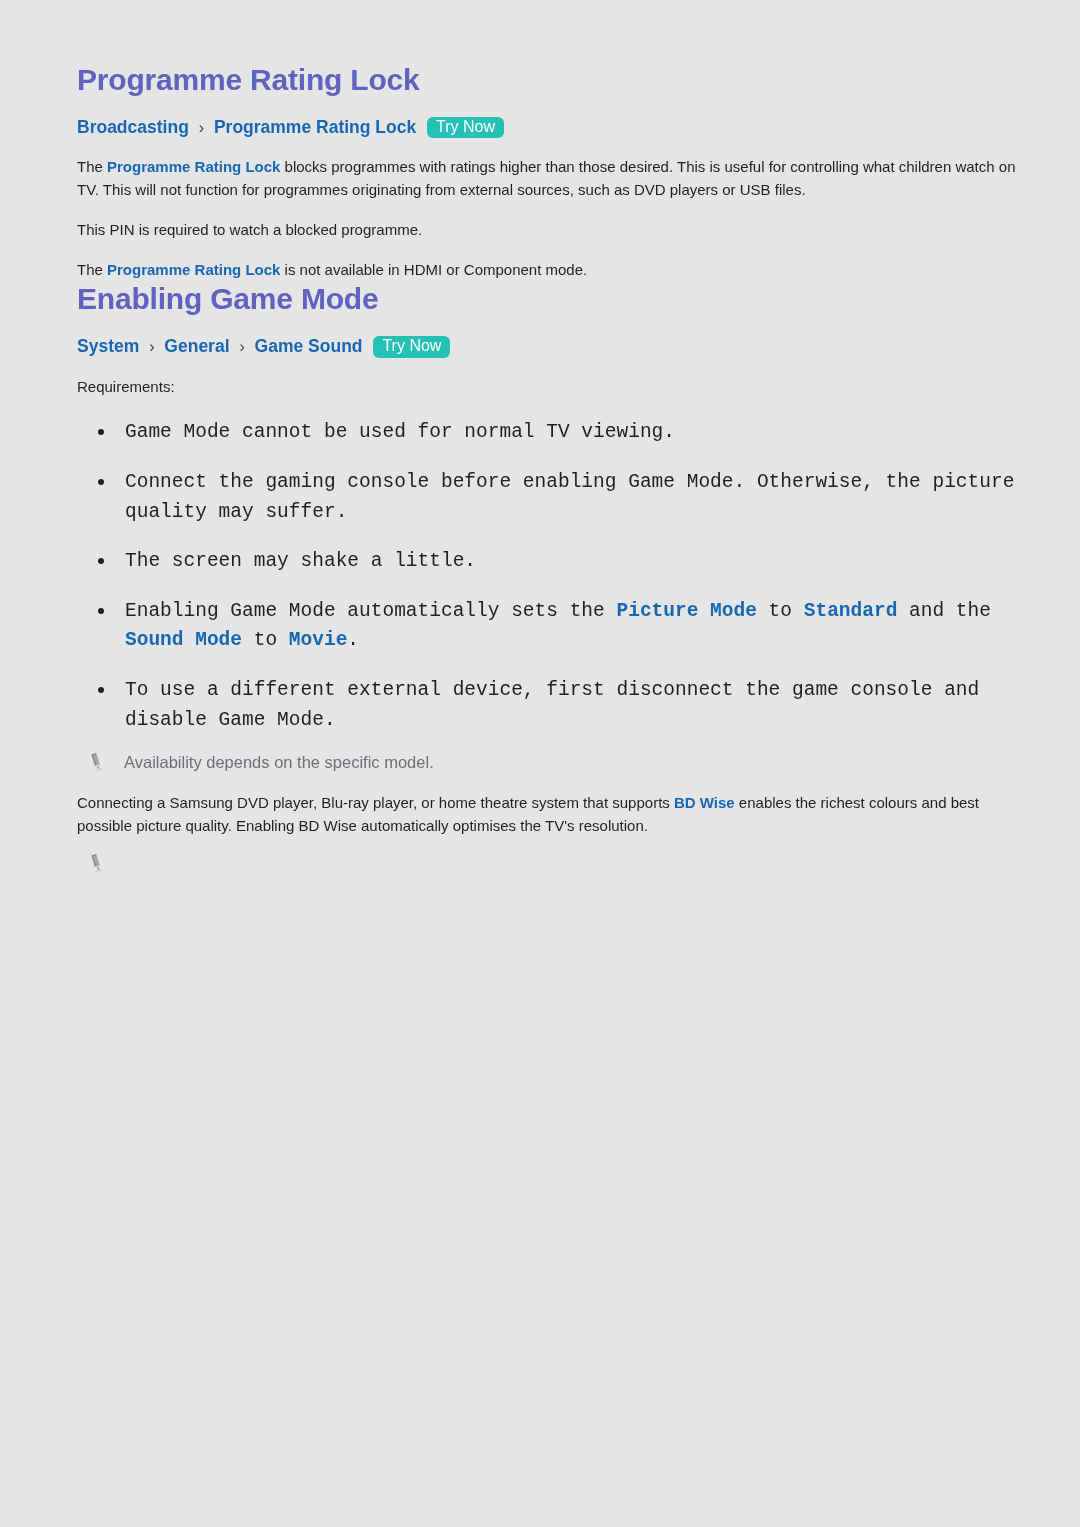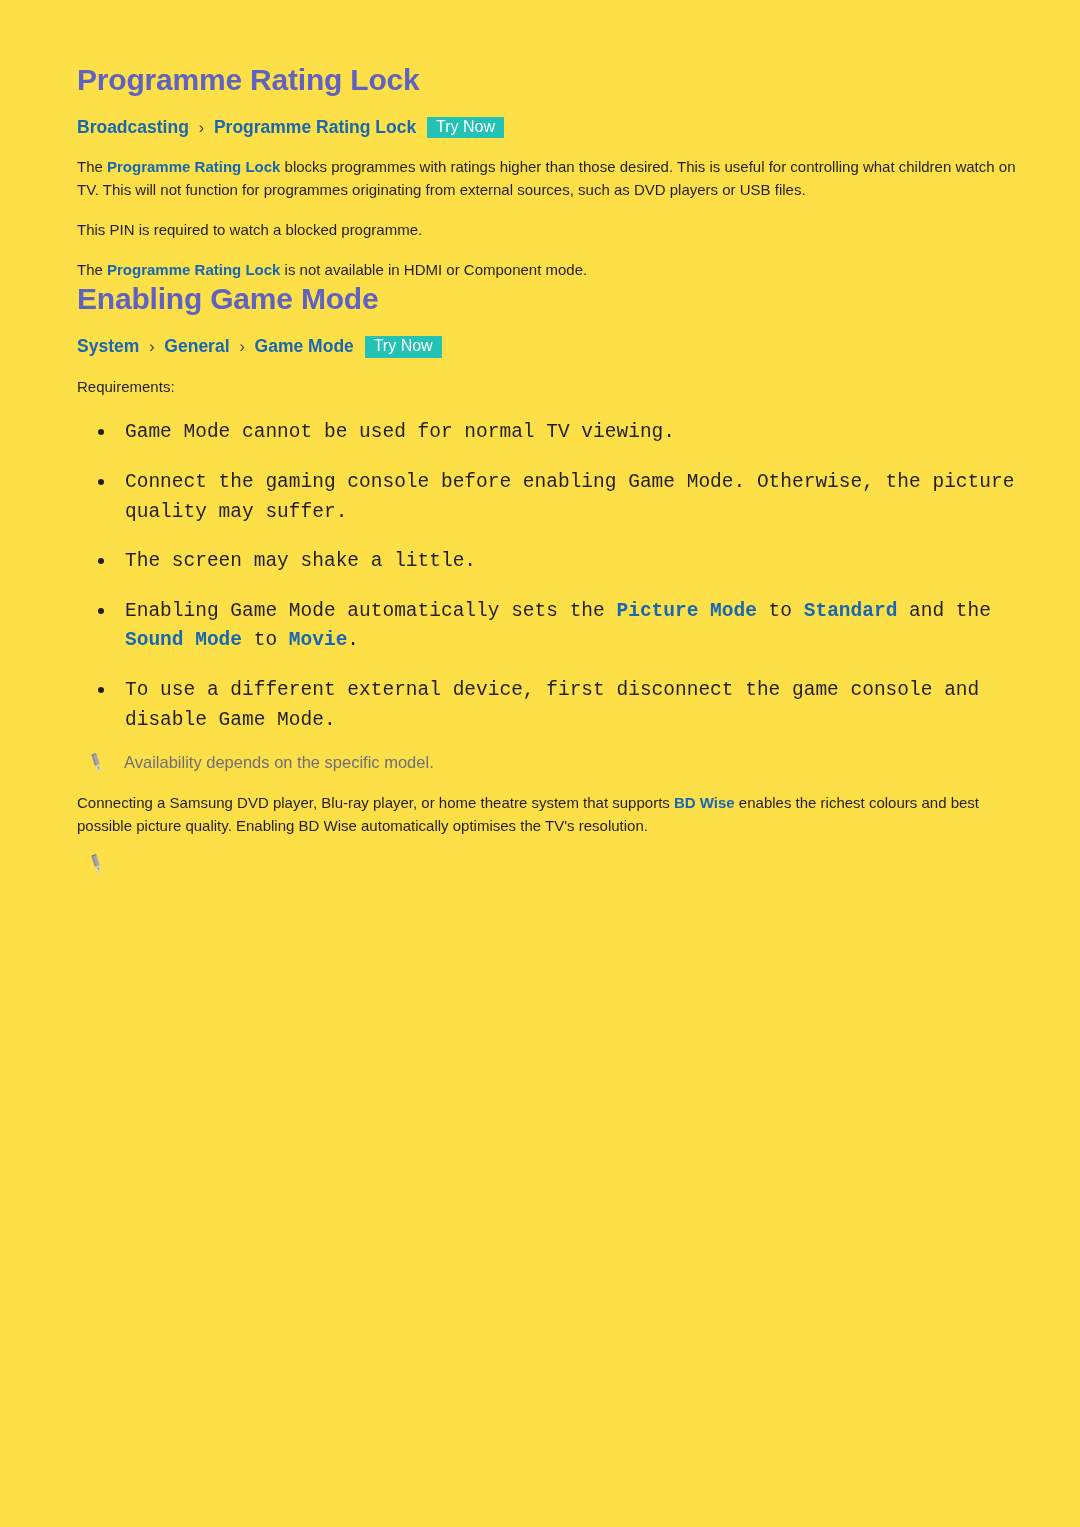"Programme Rating Lock" .page { background: #fde047 -> #e5e5e5 }
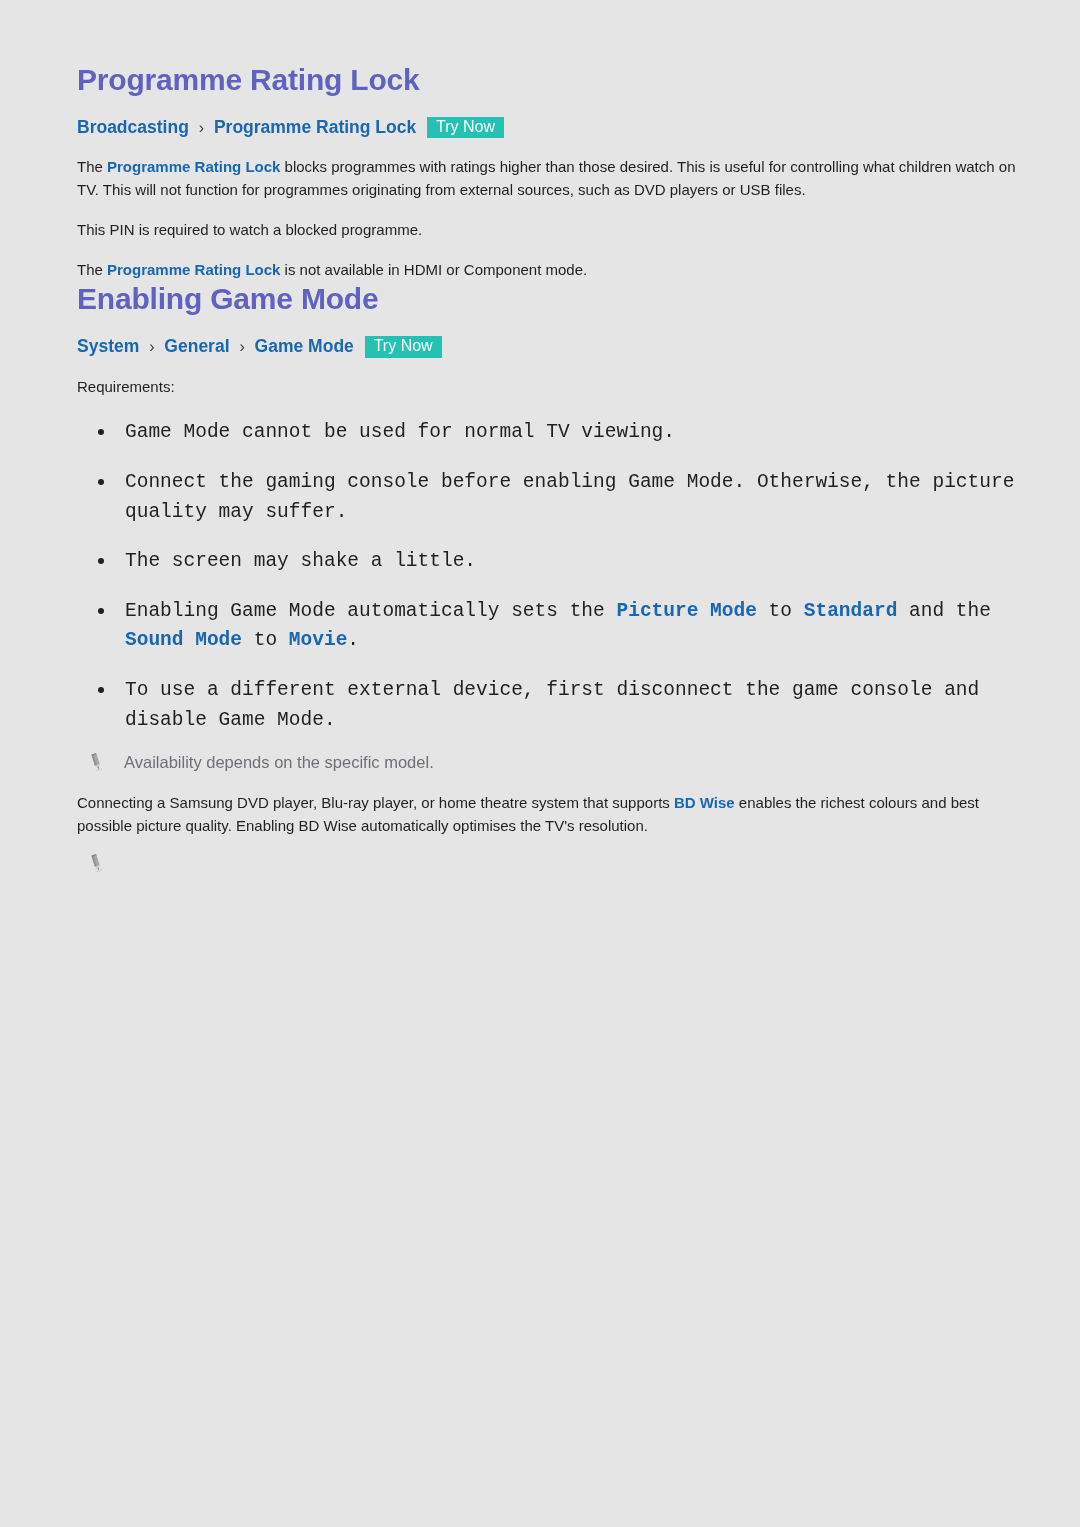"Try Now" .try-now { border-radius: 0 -> 6px }
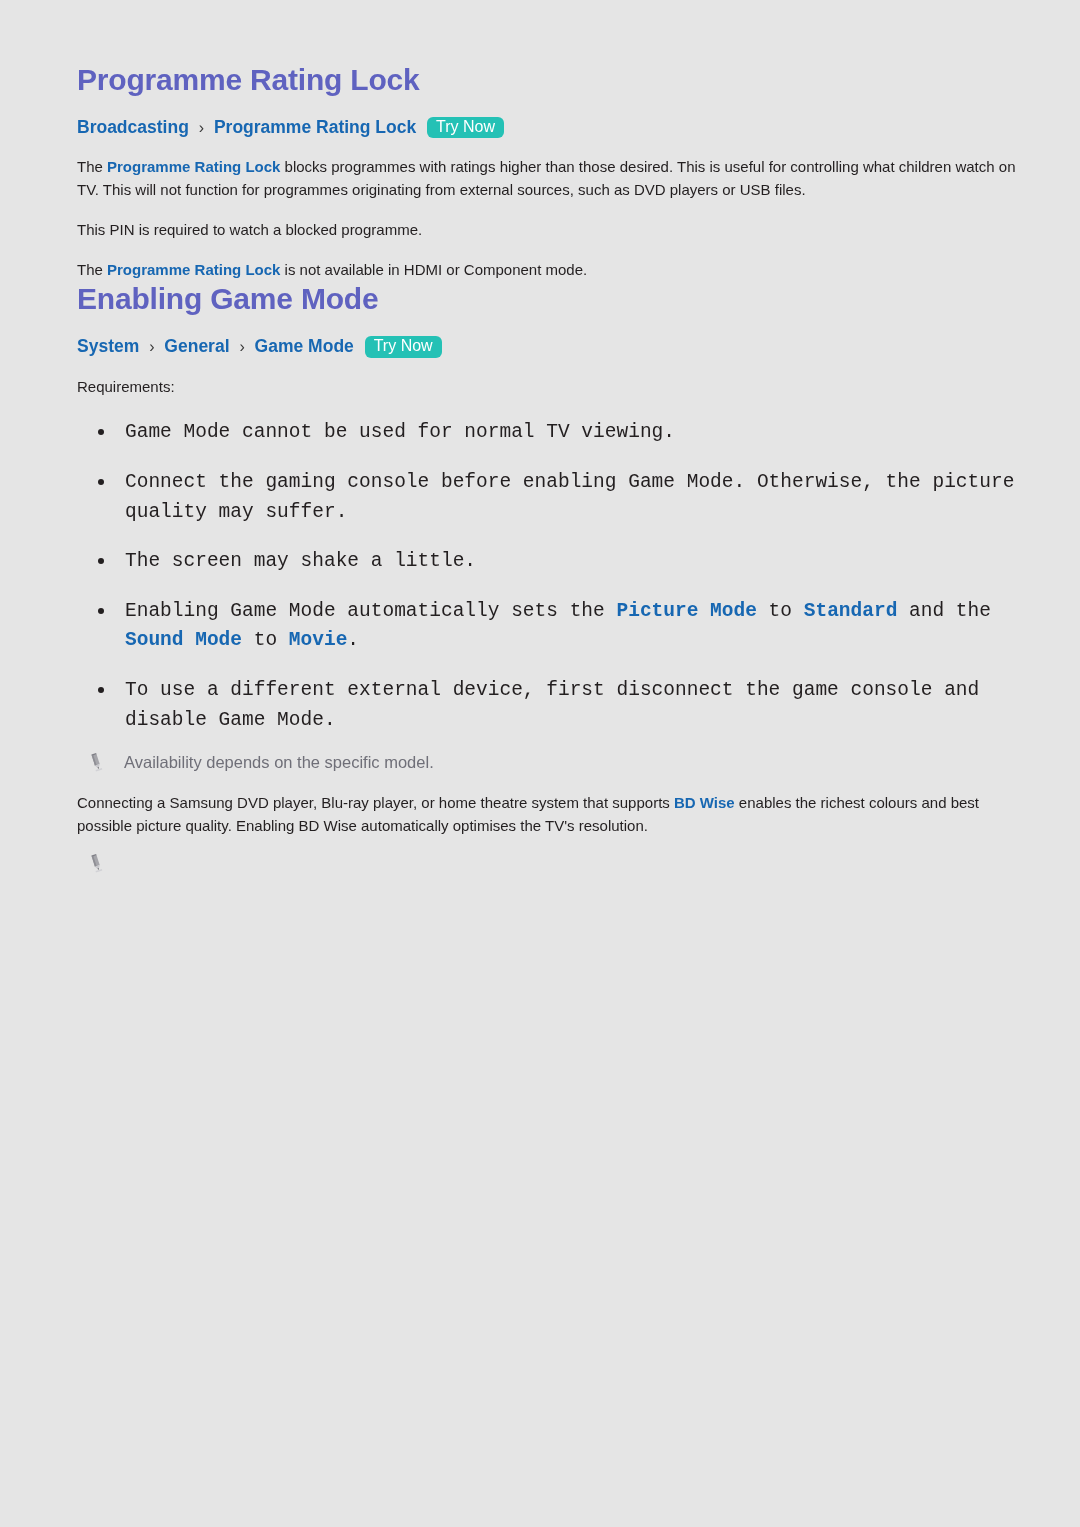"Game Mode" span.crumb { text: Mode -> Sound }
